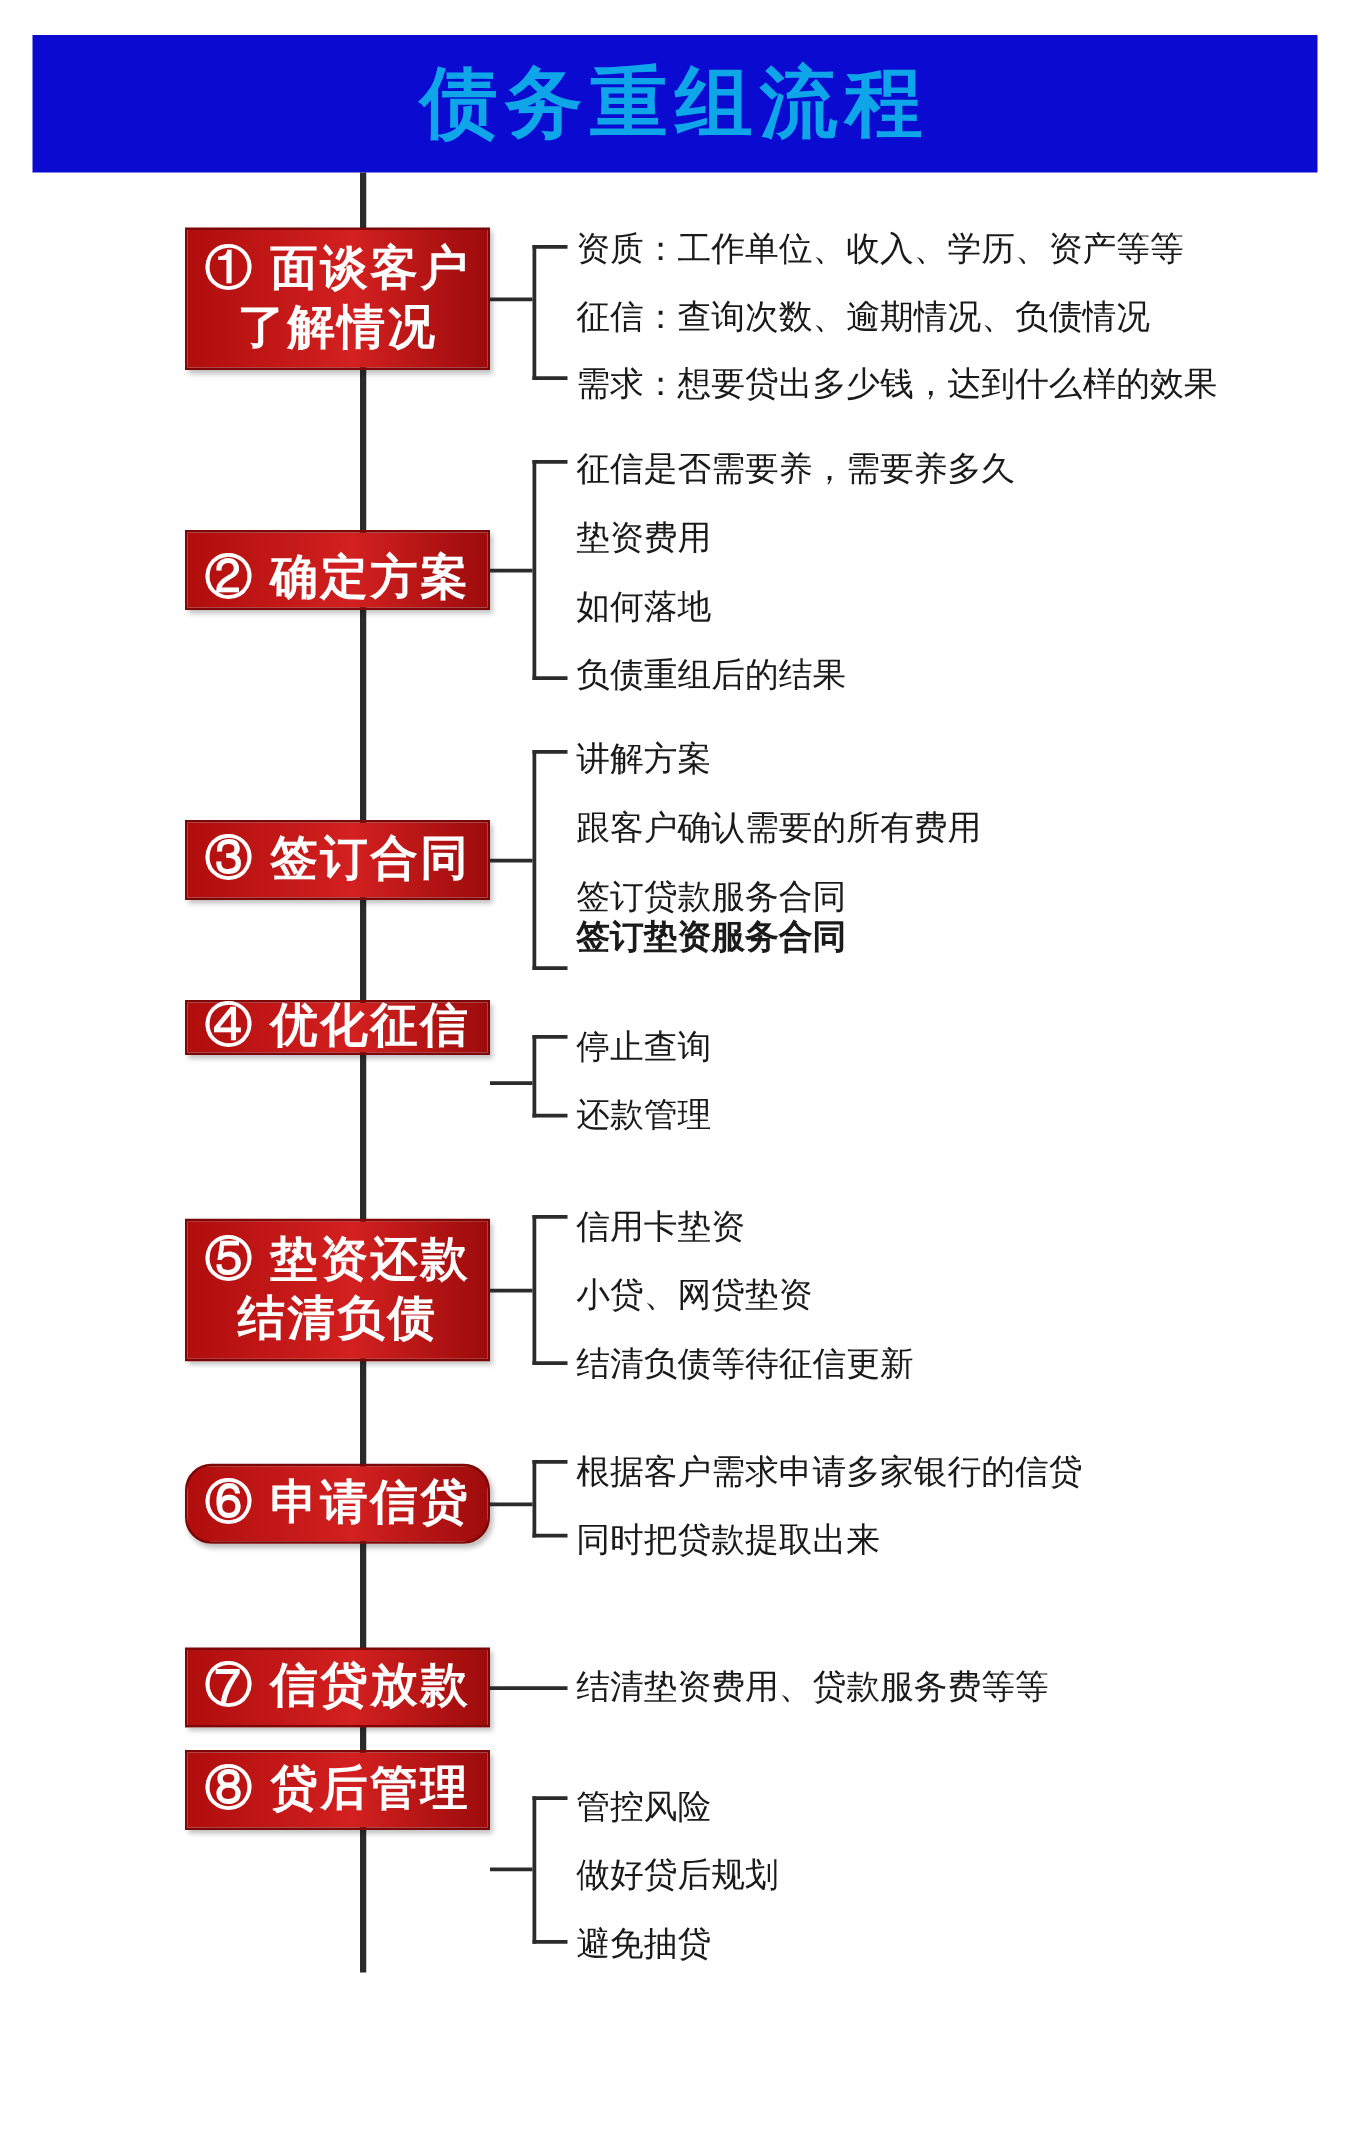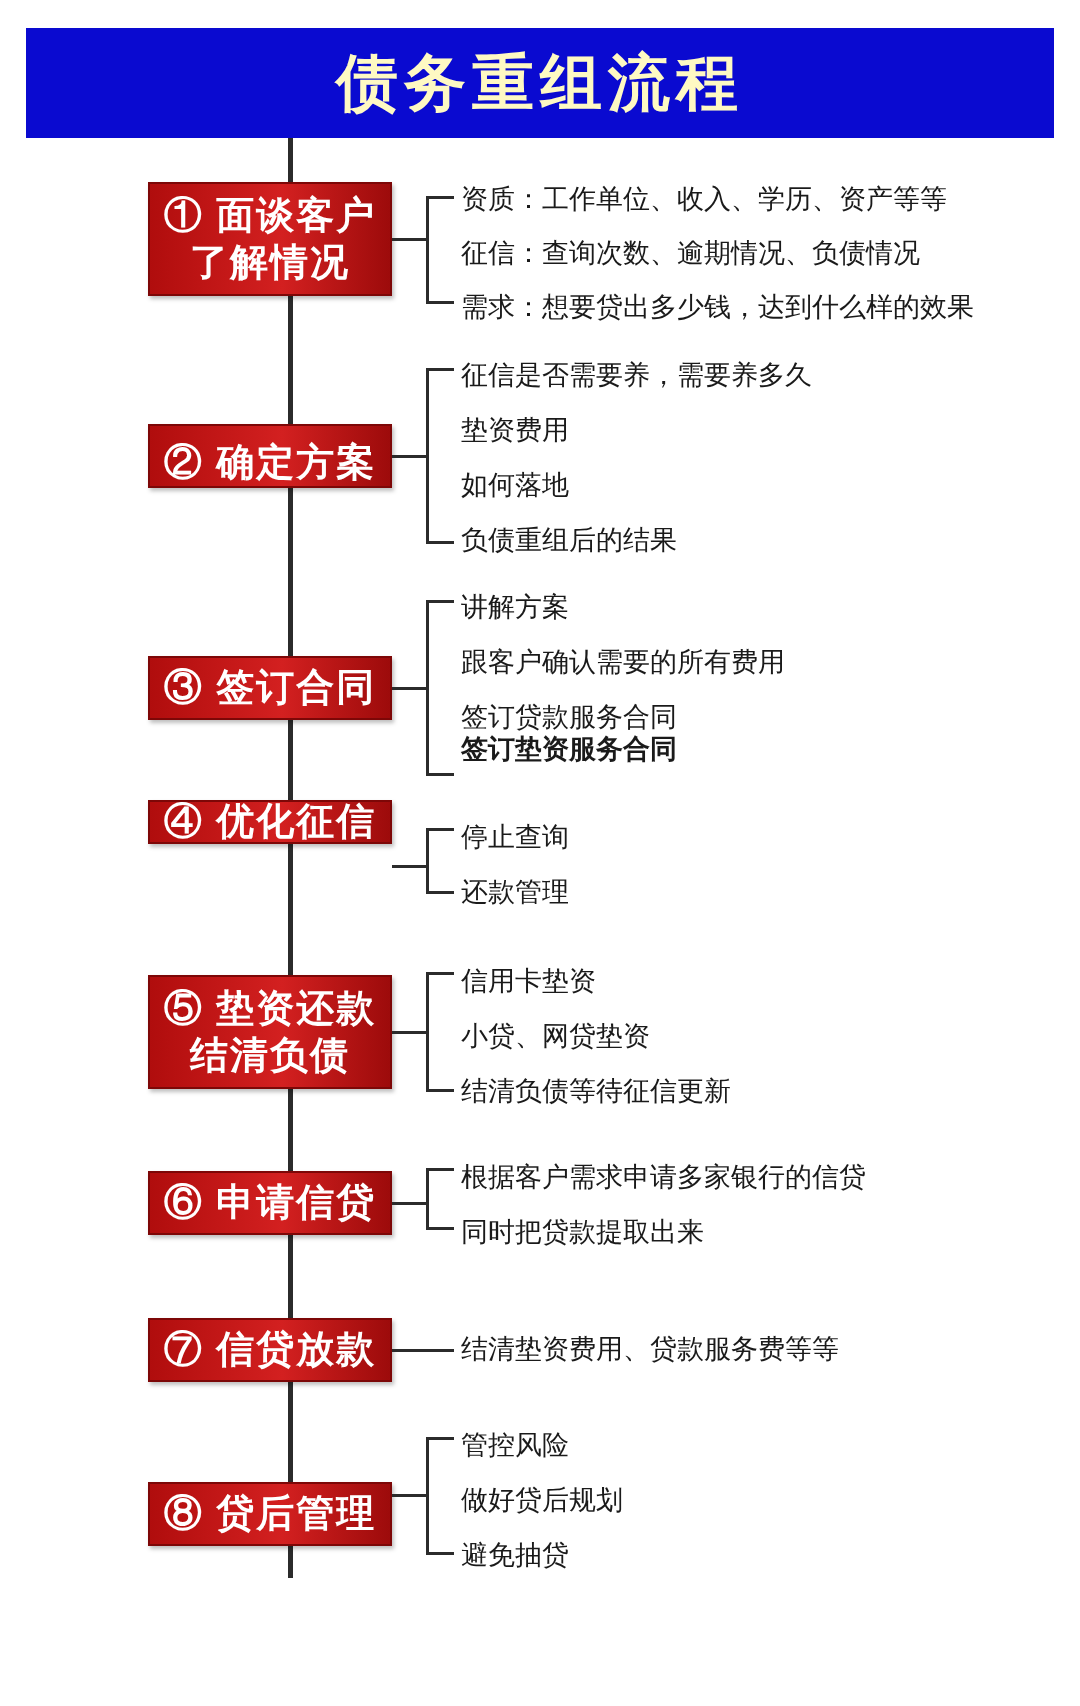"债务重组流程" #title-banner .title-text { color: #fef9c3 -> #0ea5e9 }
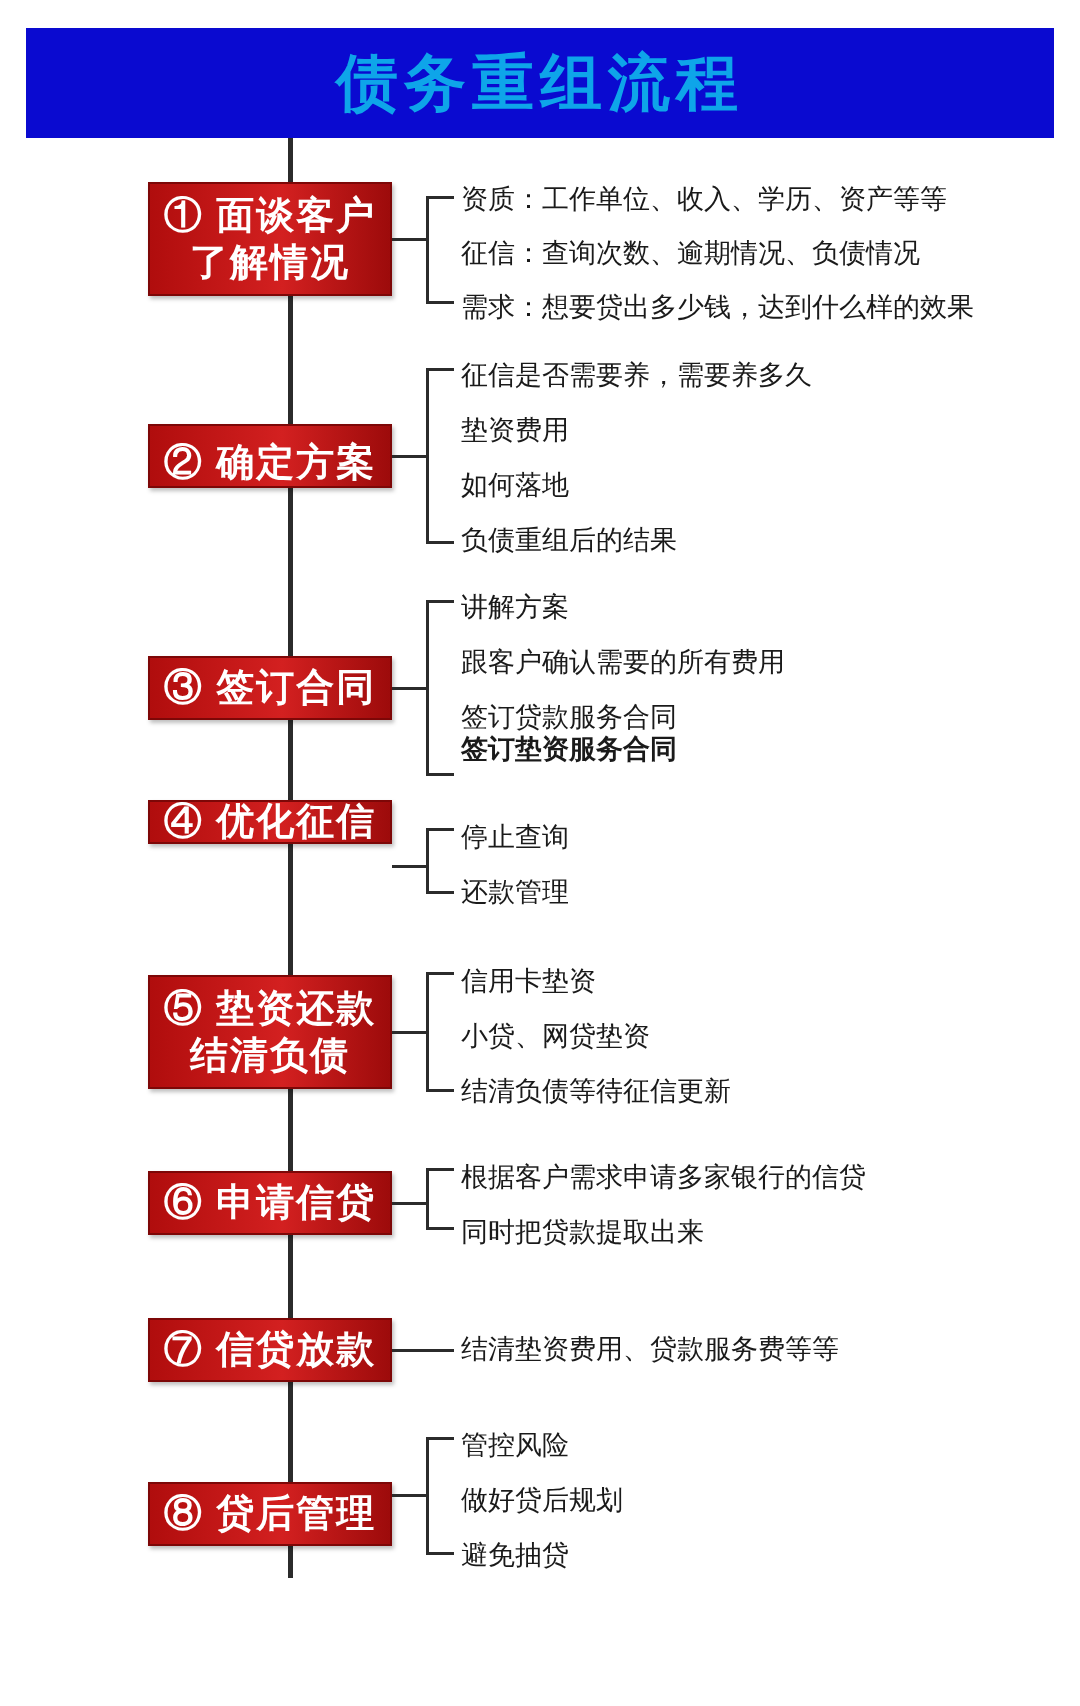"⑥ 申请信贷" div.step-box { border-radius: none -> 21px }
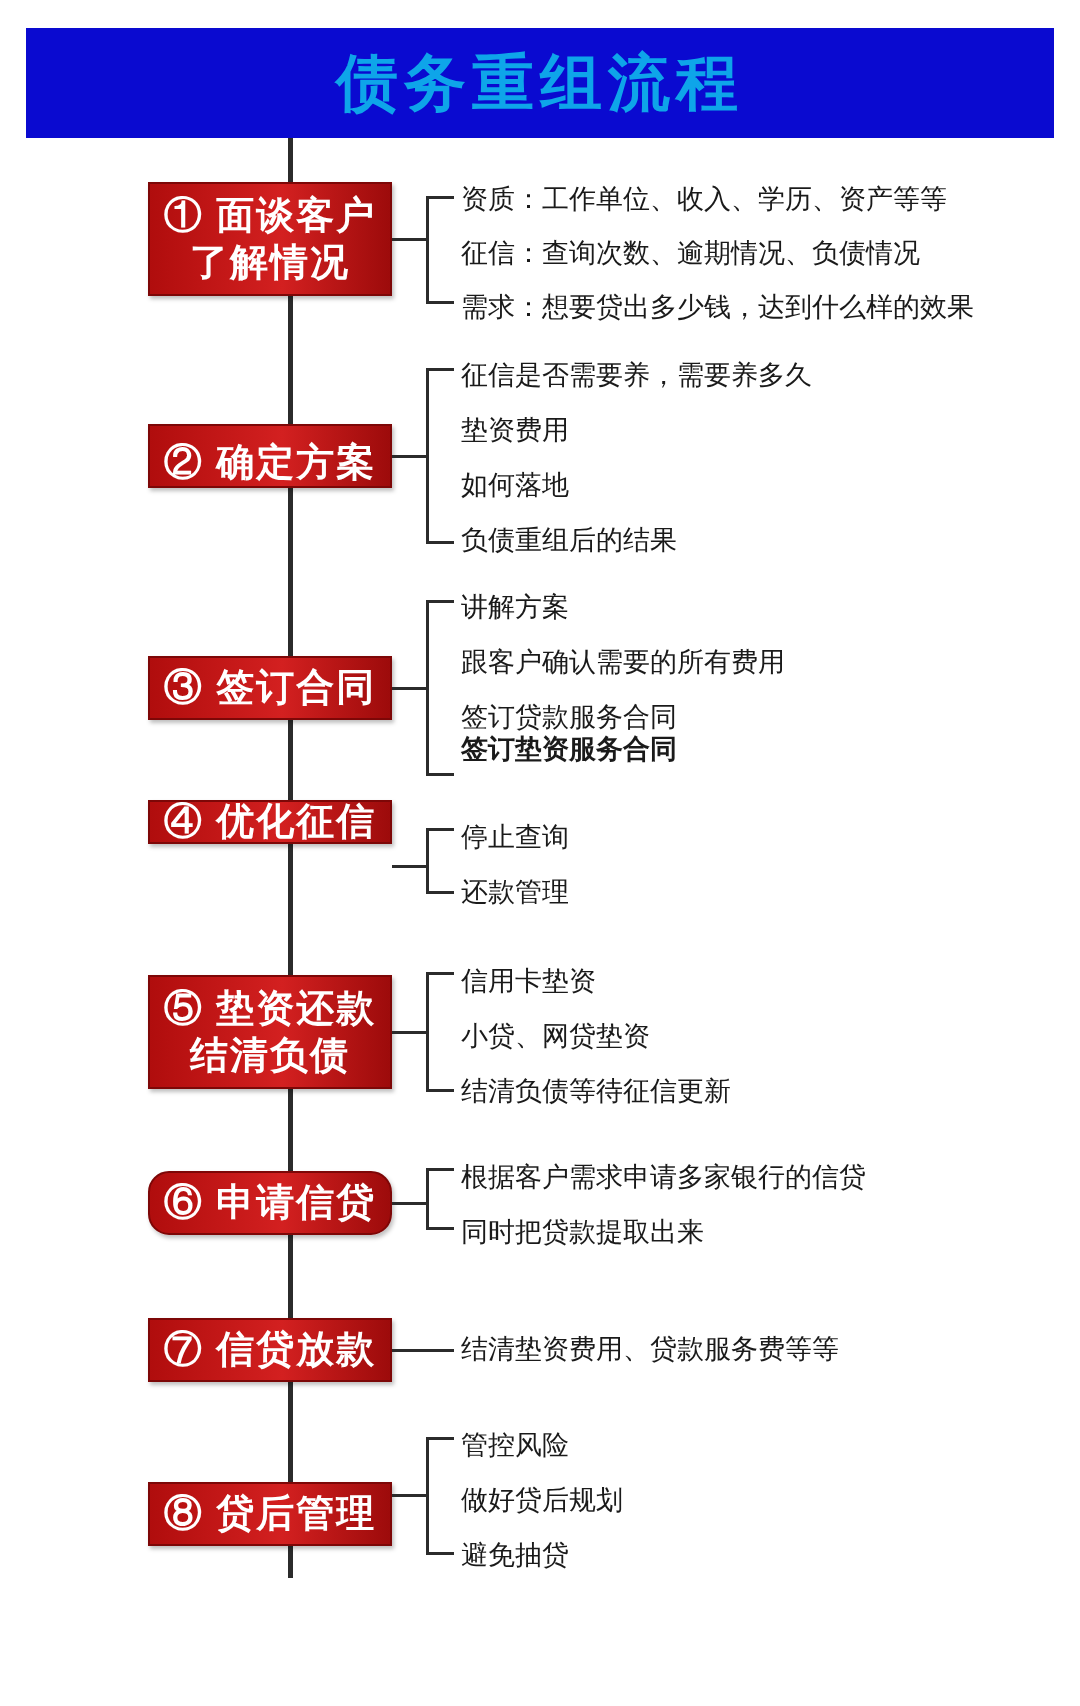"⑧ 贷后管理" div.step-box { top: 1482px -> 1400px }
